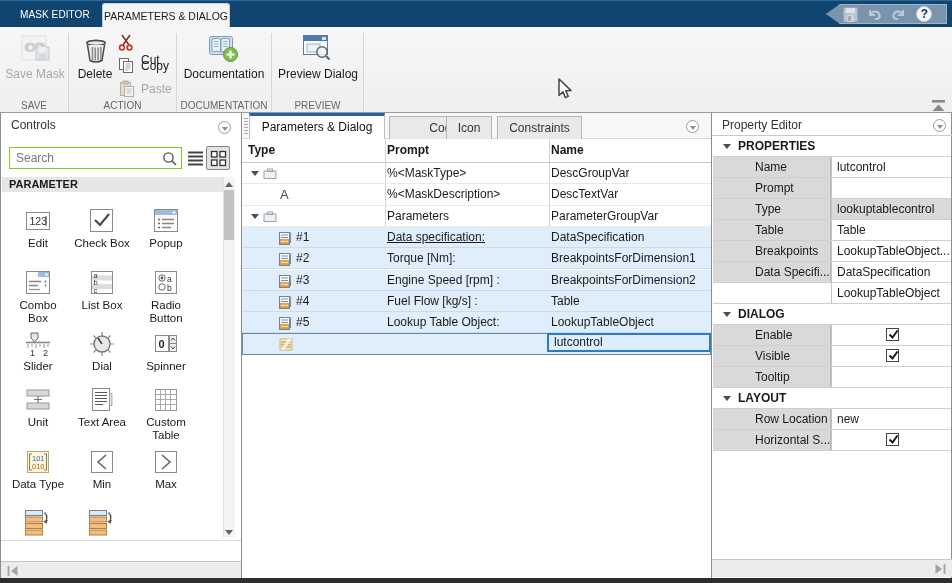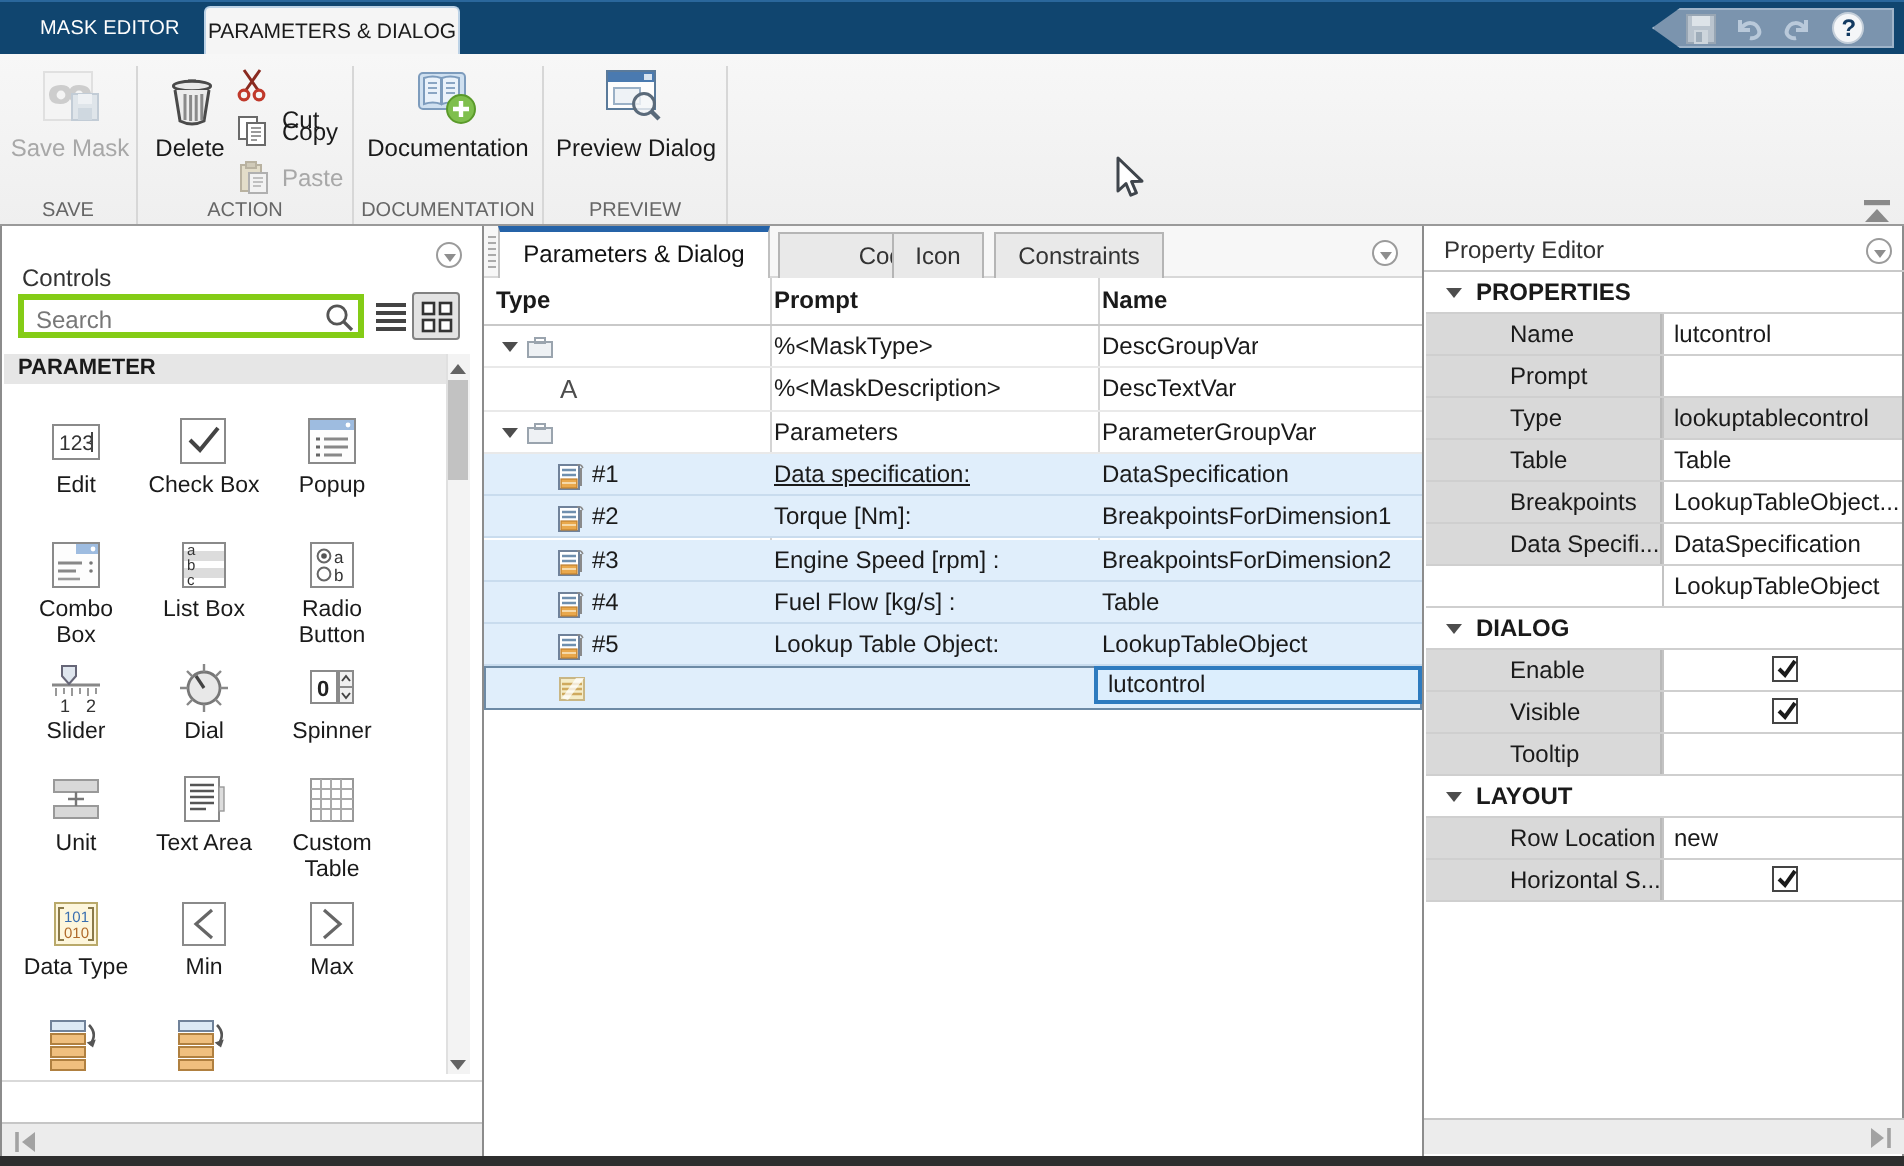"Controls" div.panelhdr { margin-top: 14px -> none }
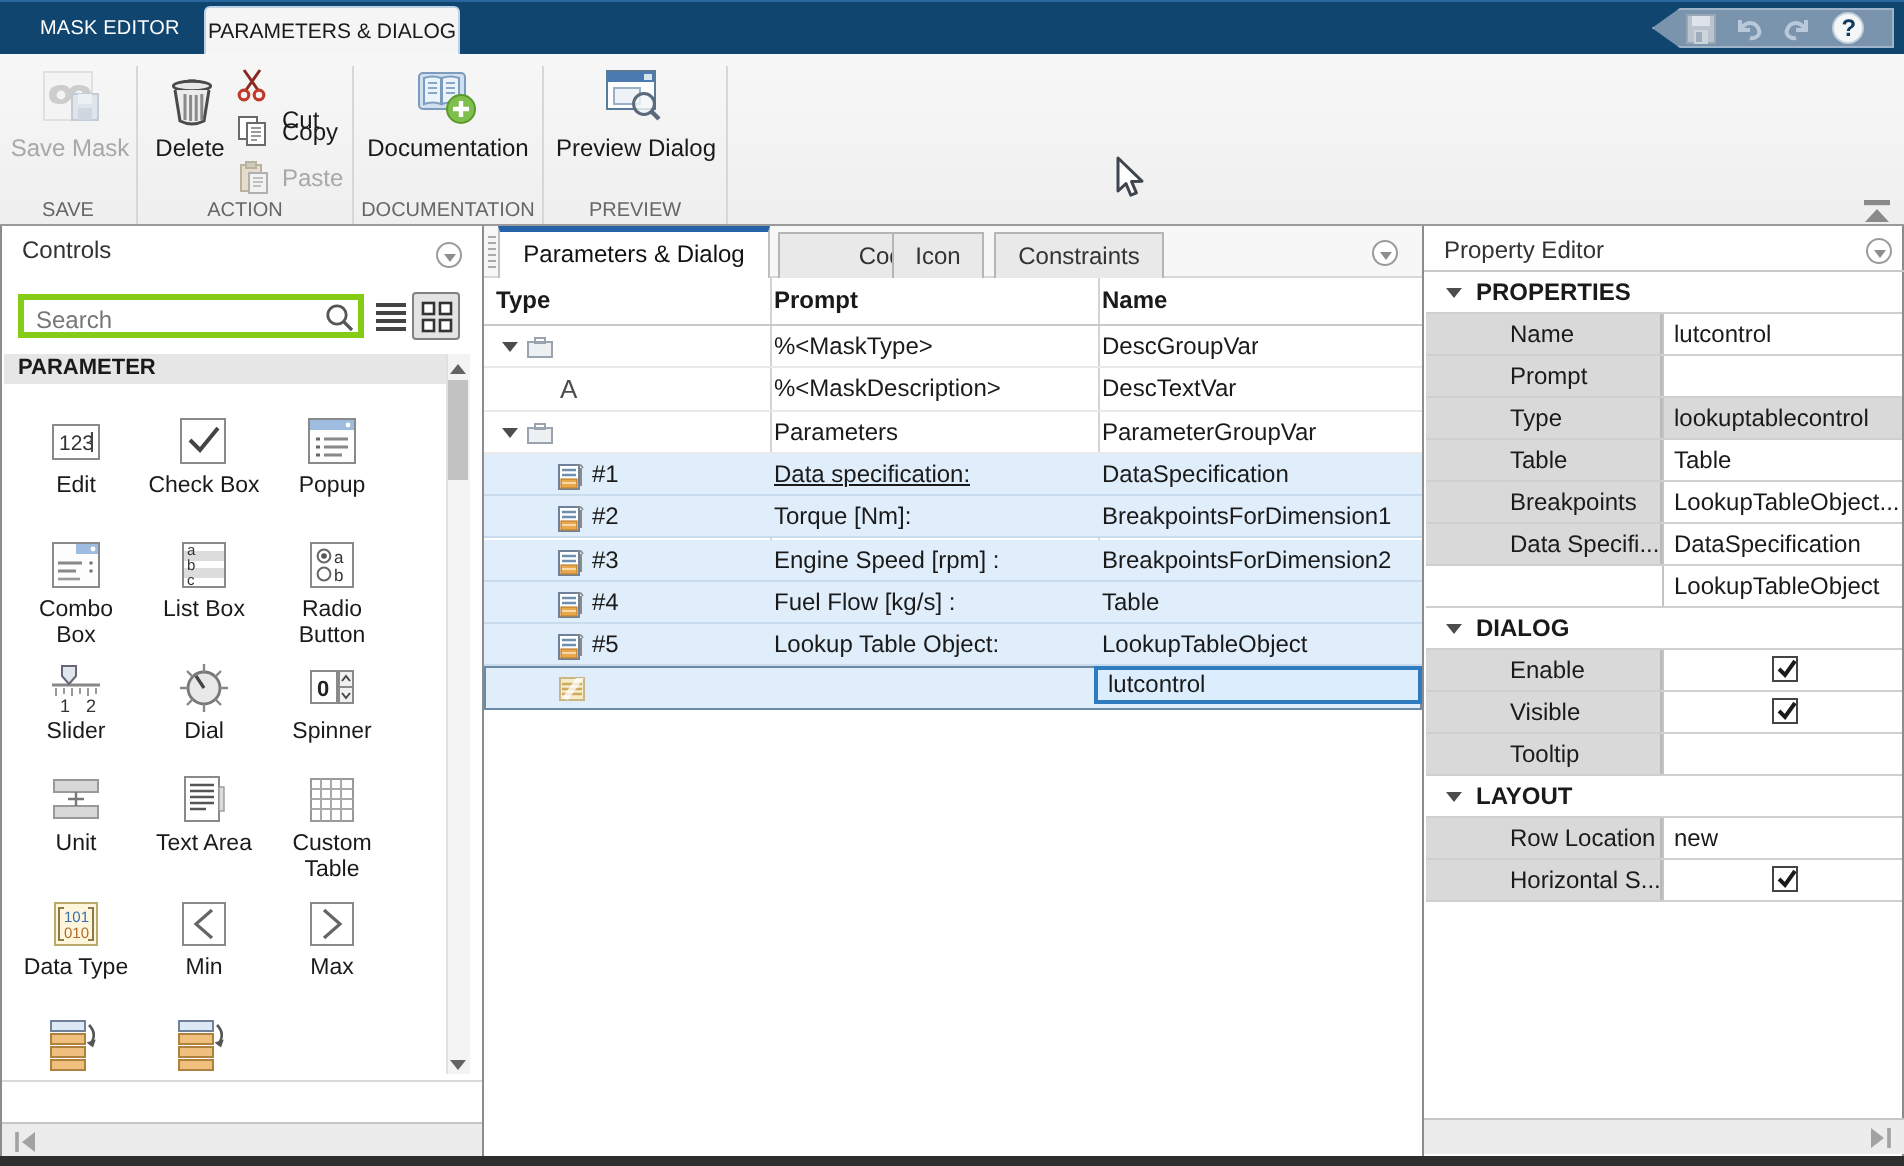"Search" #search { border: 3px solid #84cc16 -> 1px solid #84cc16 }
